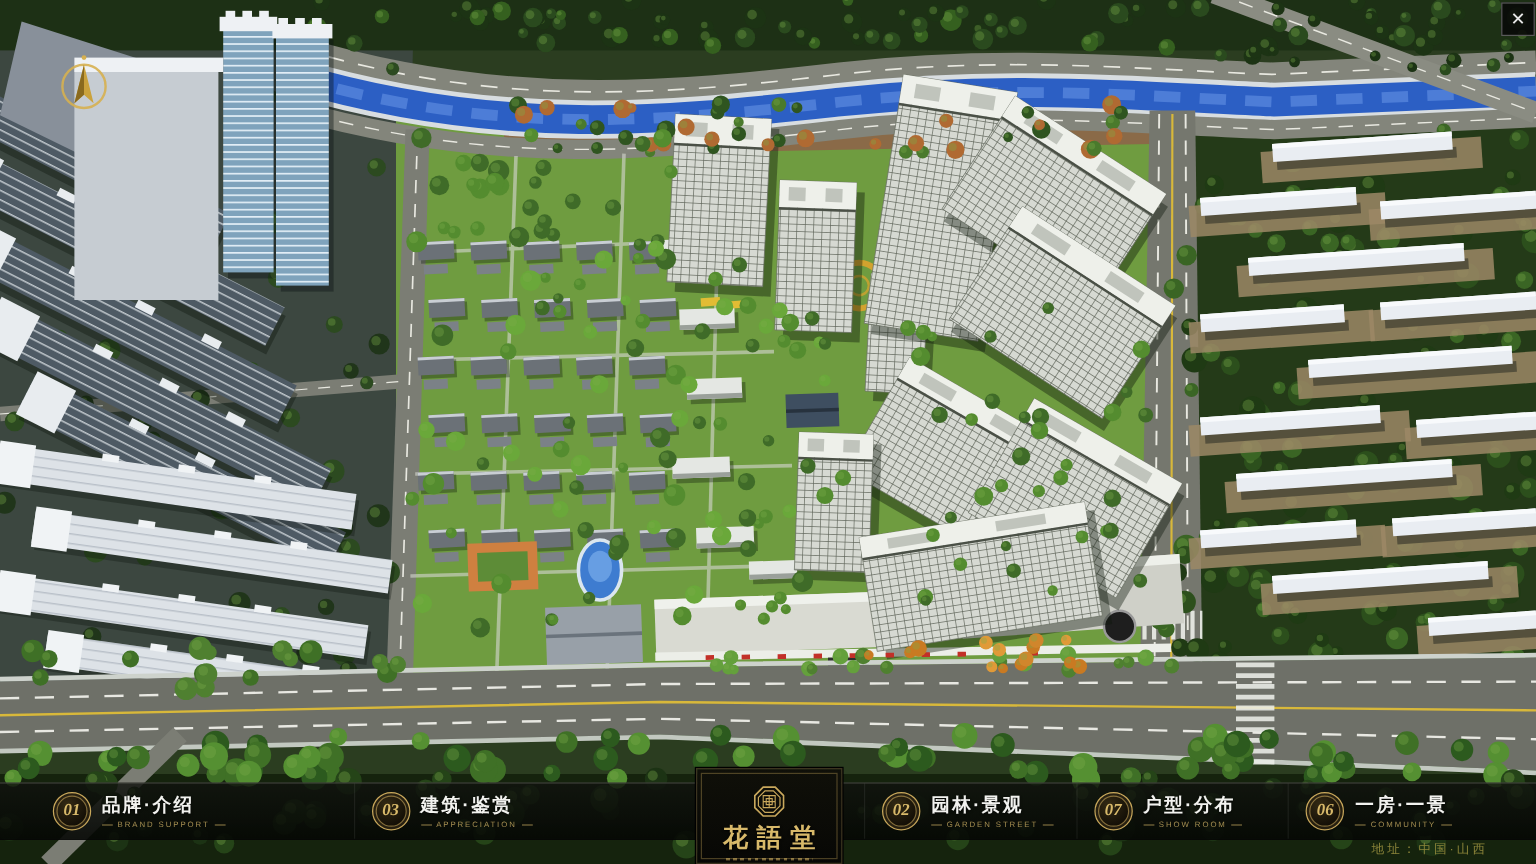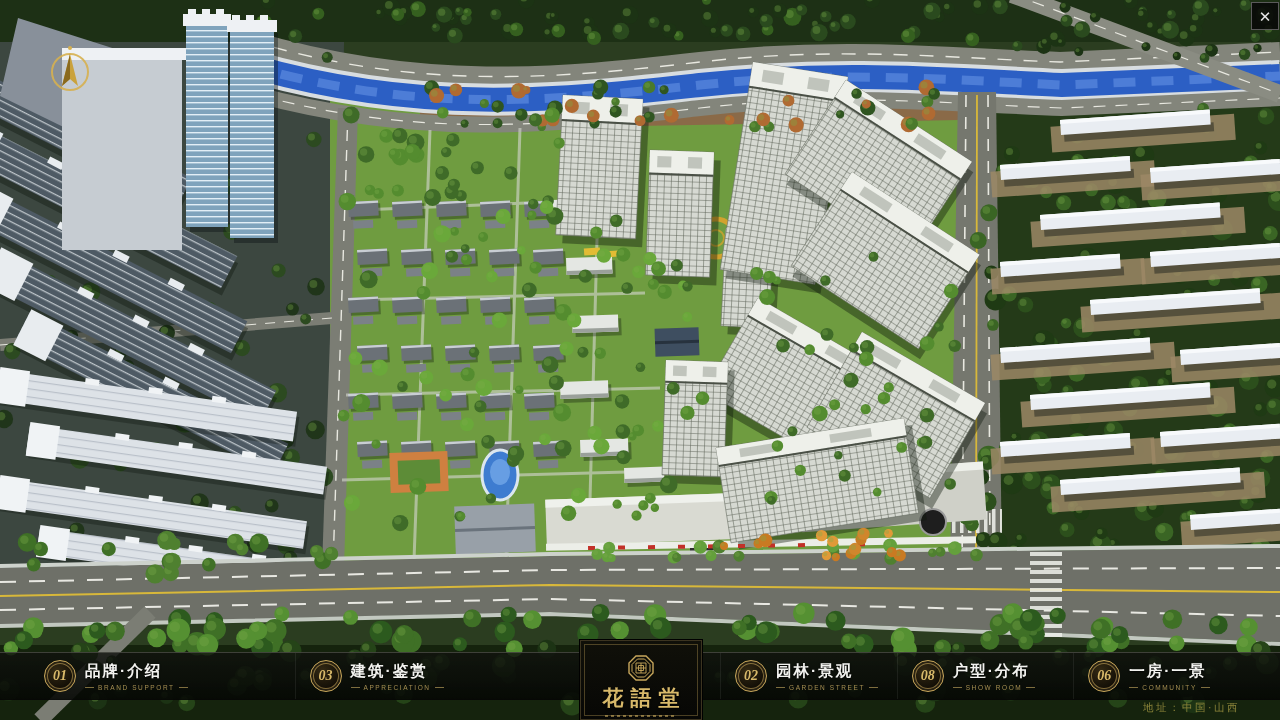"08" span { text: 08 -> 07 }
